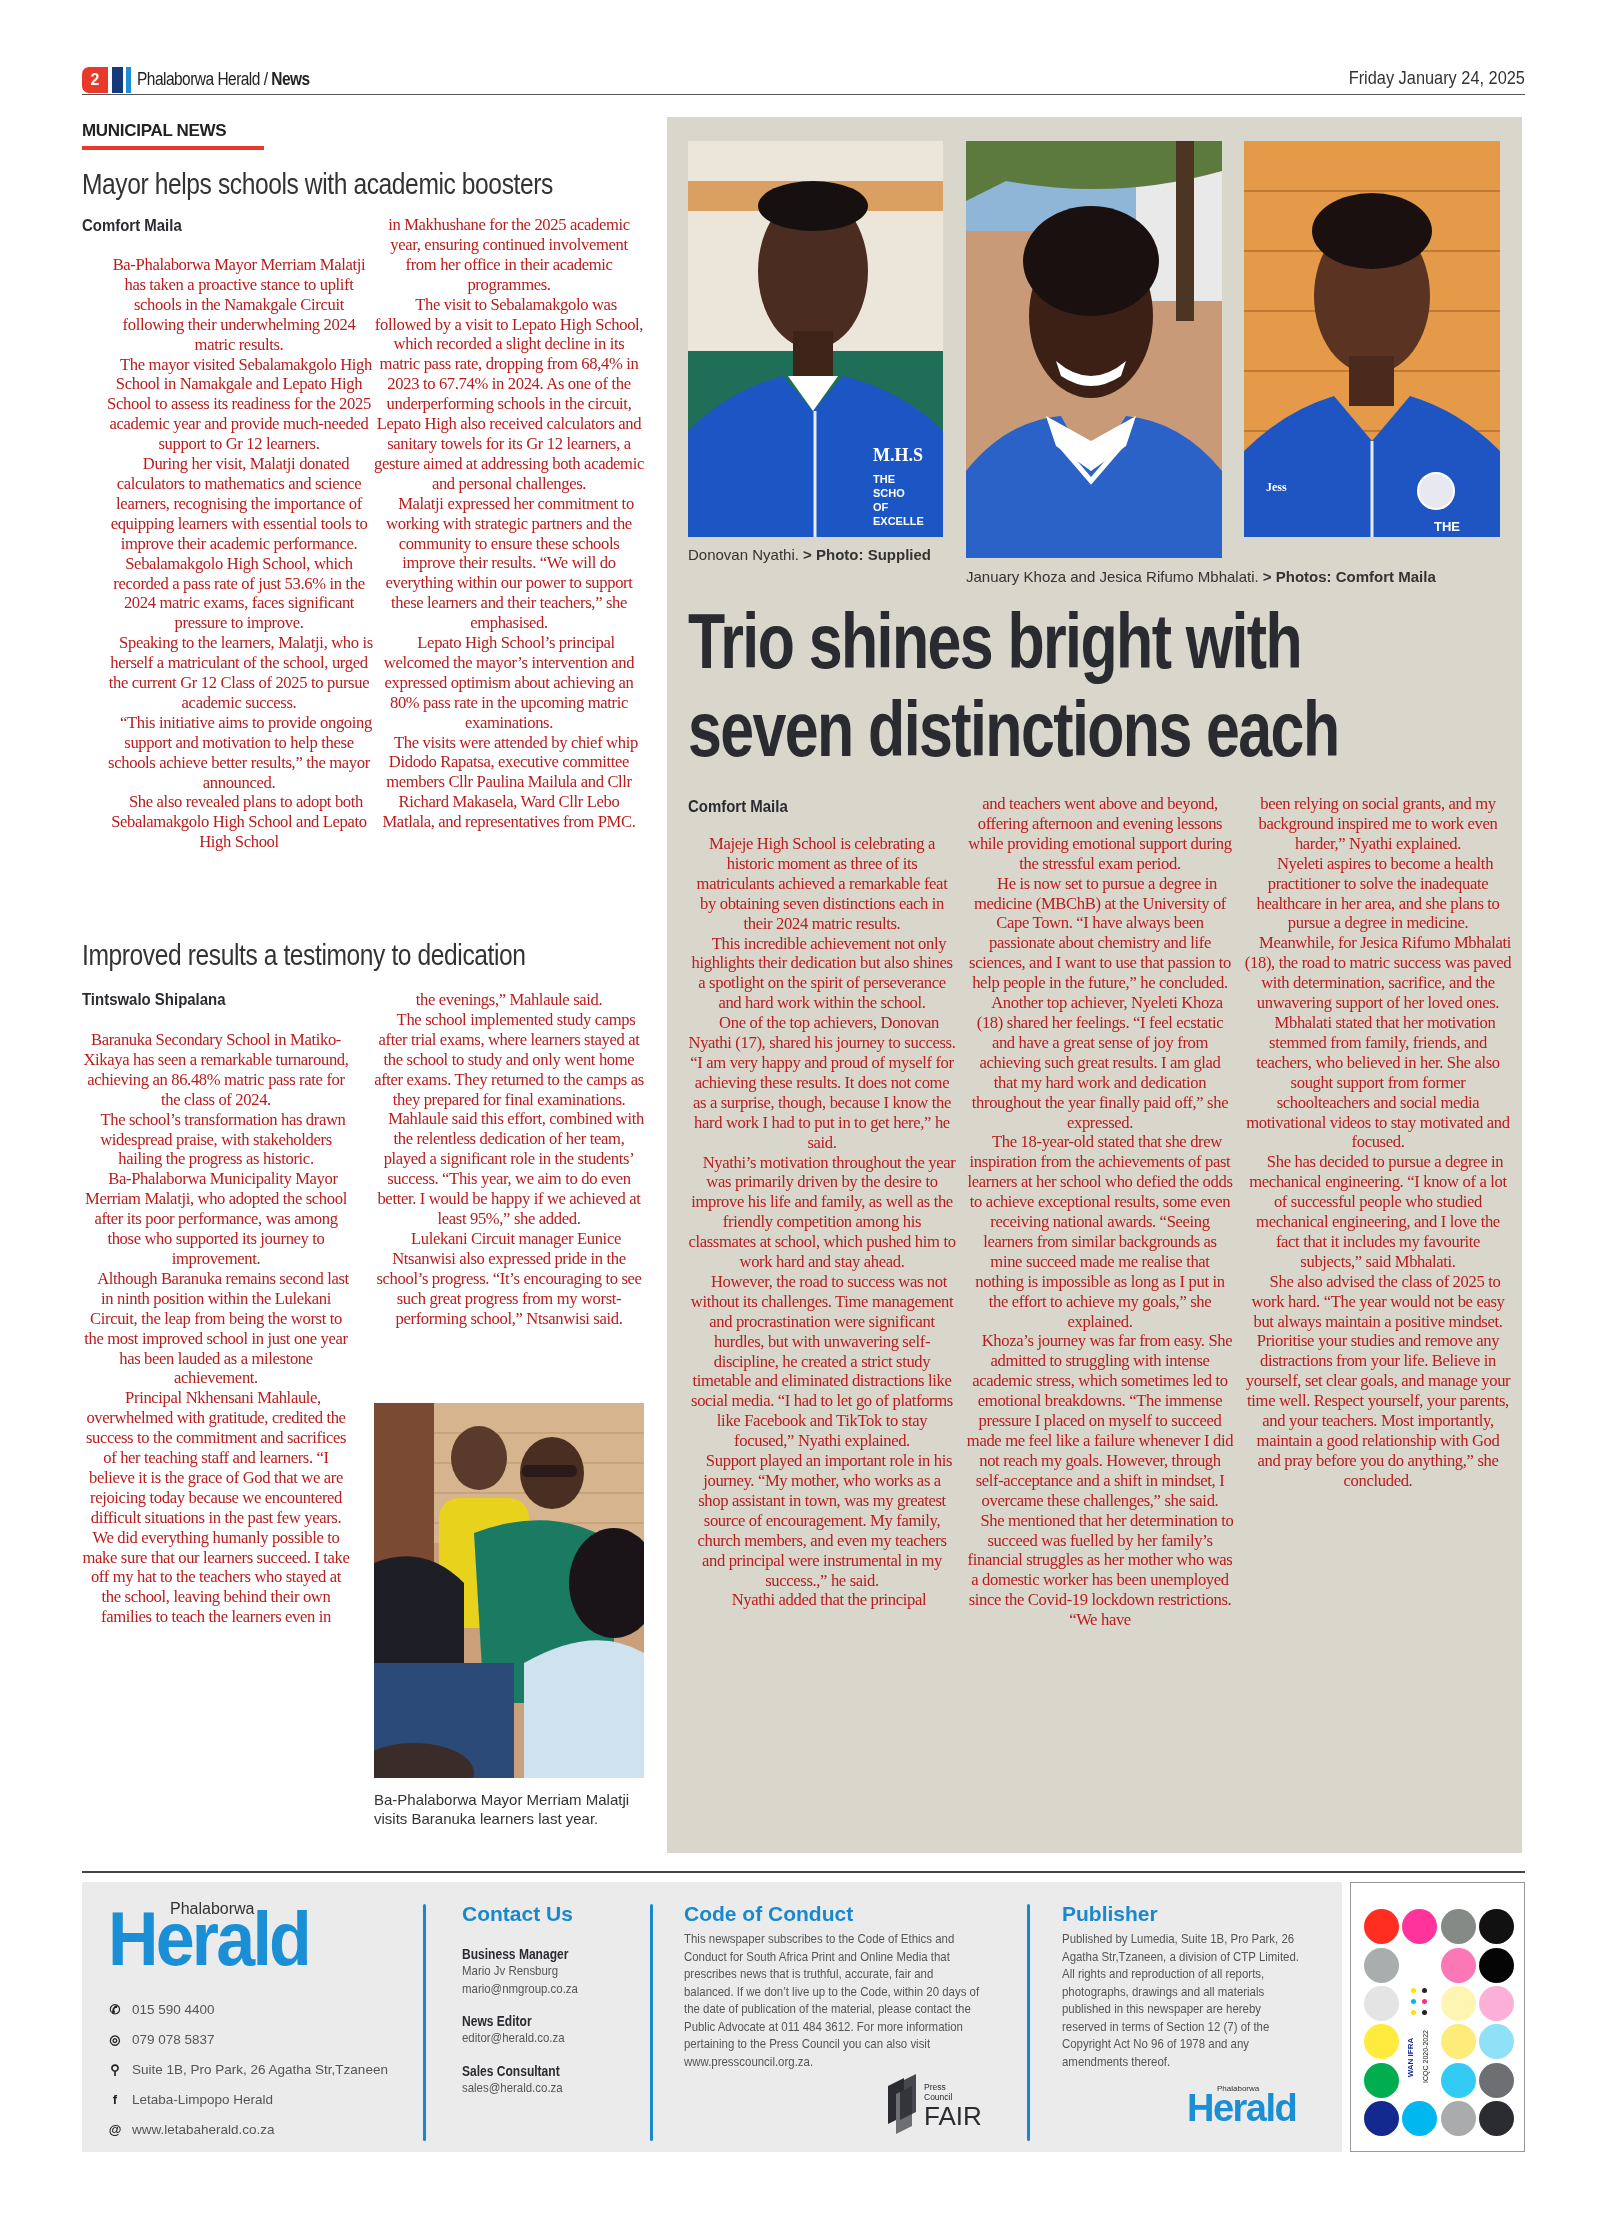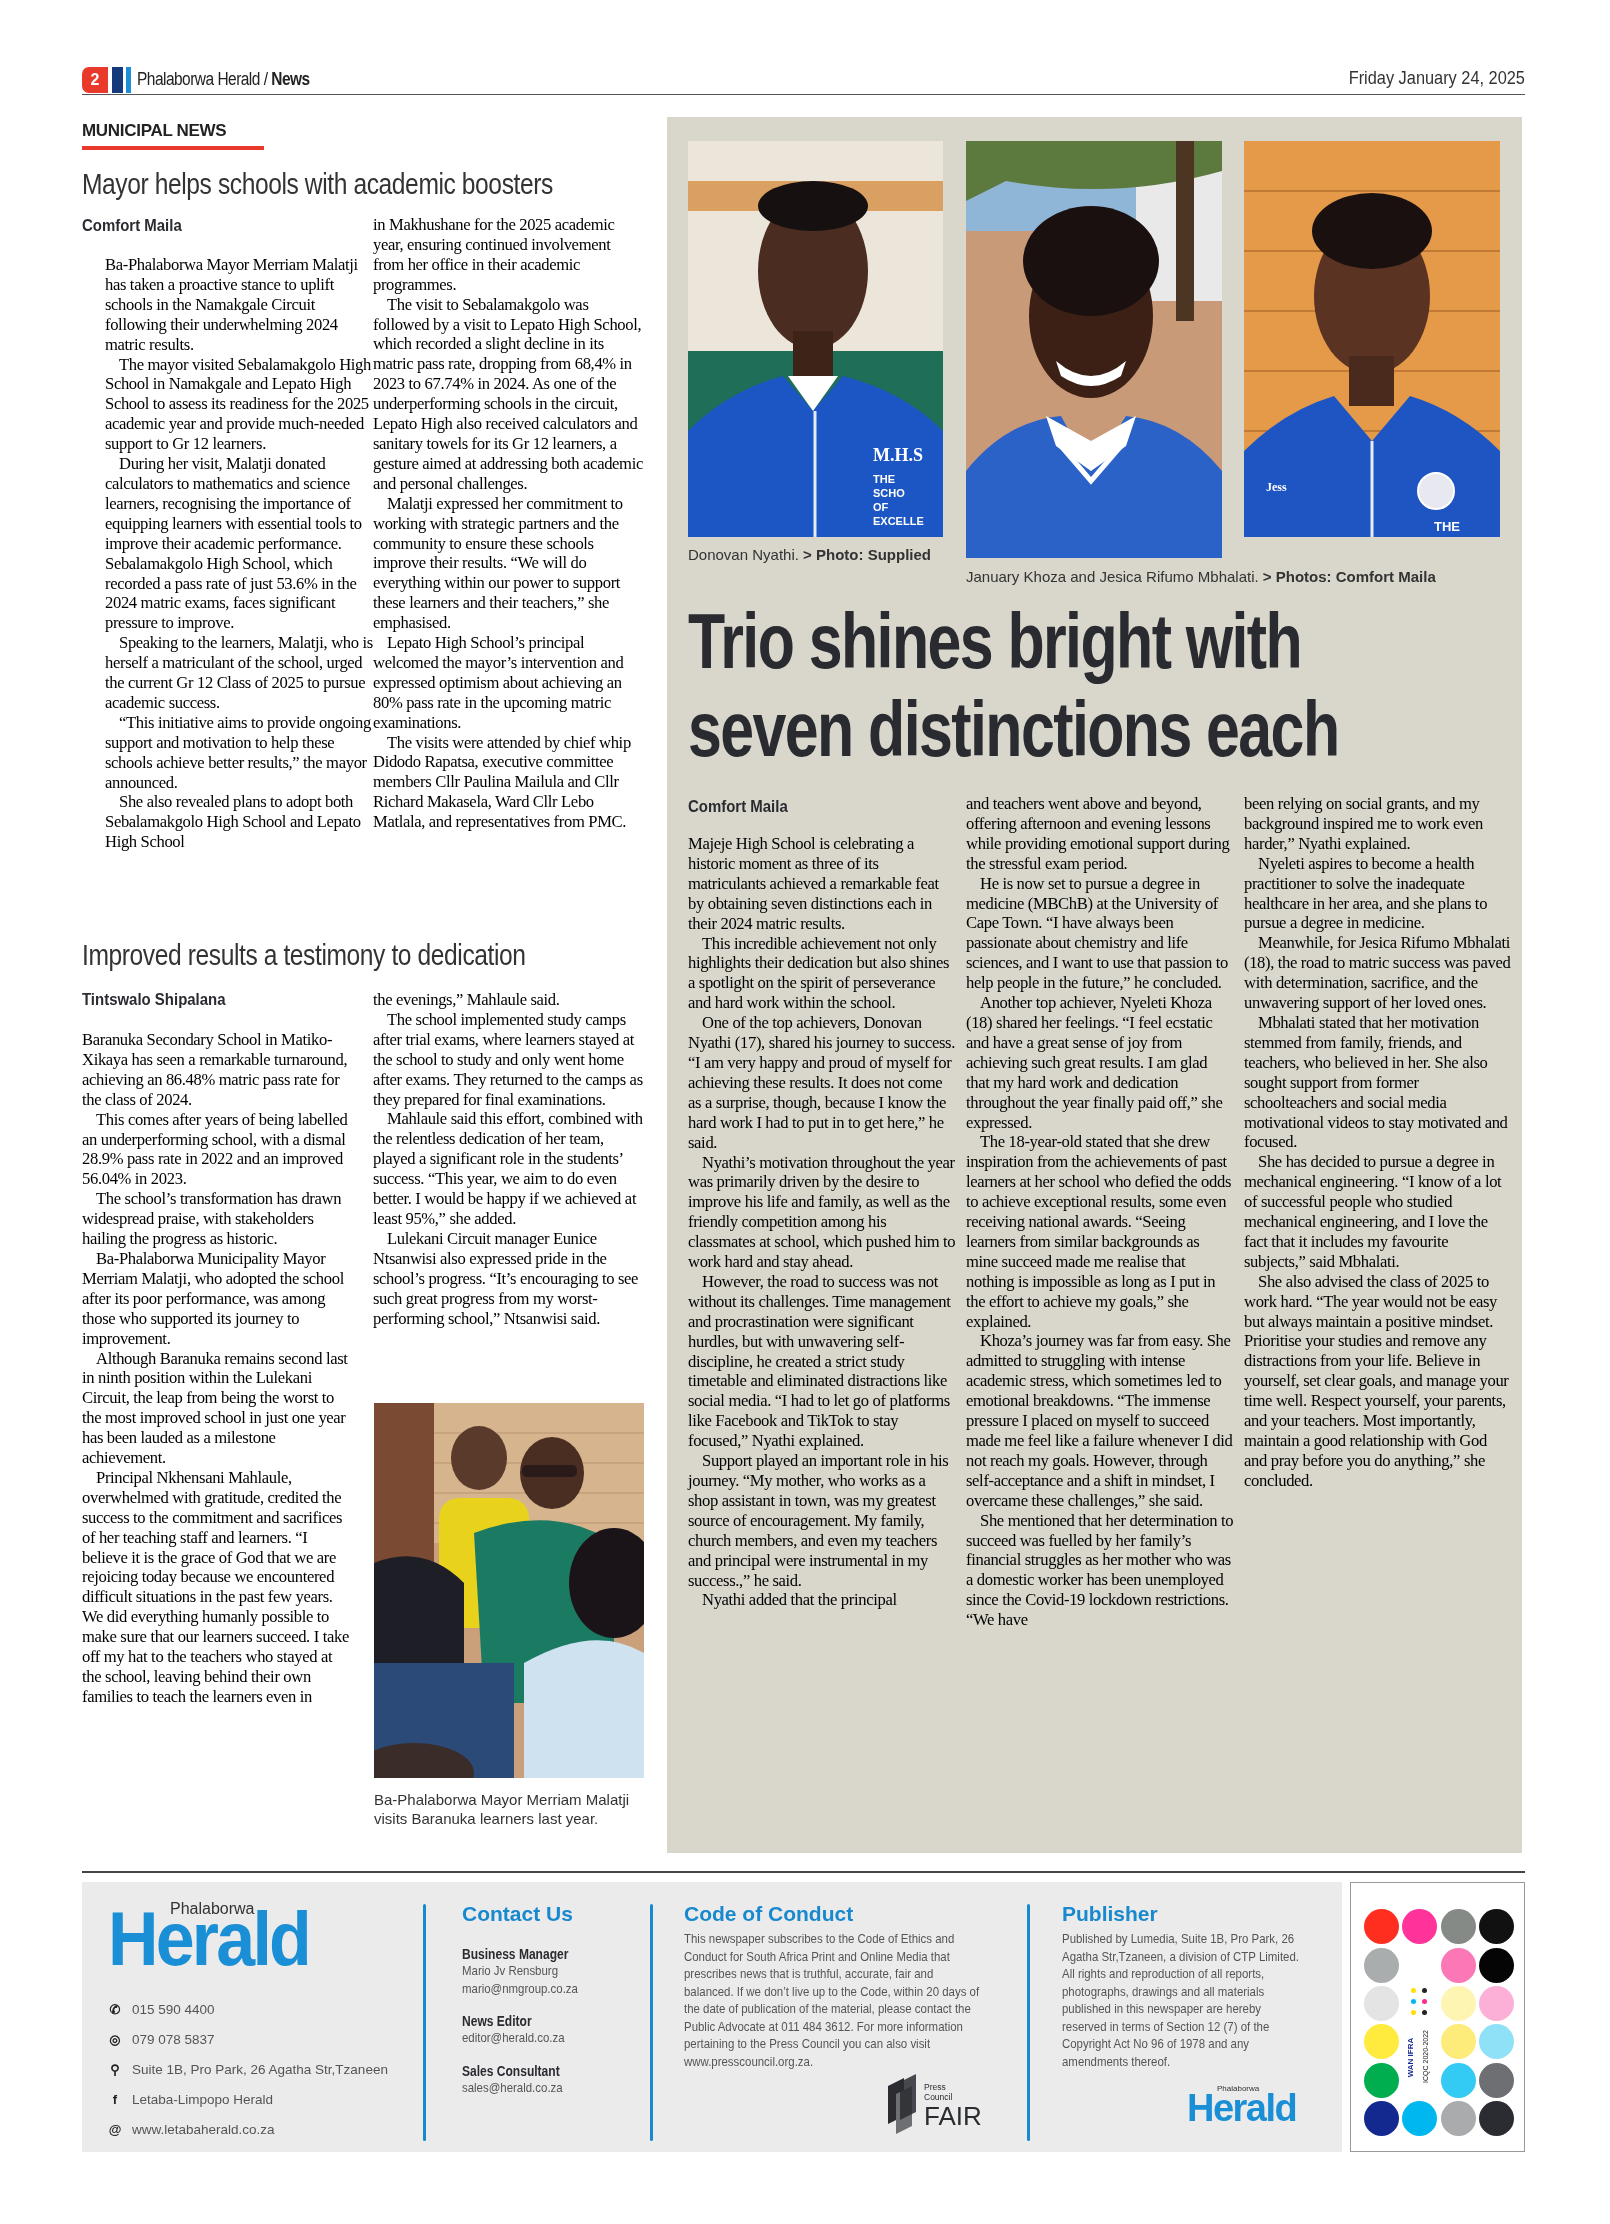"in Makhushane for the 2025" .body-col { color: #000000 -> #b91c1c; text-align: none -> center }
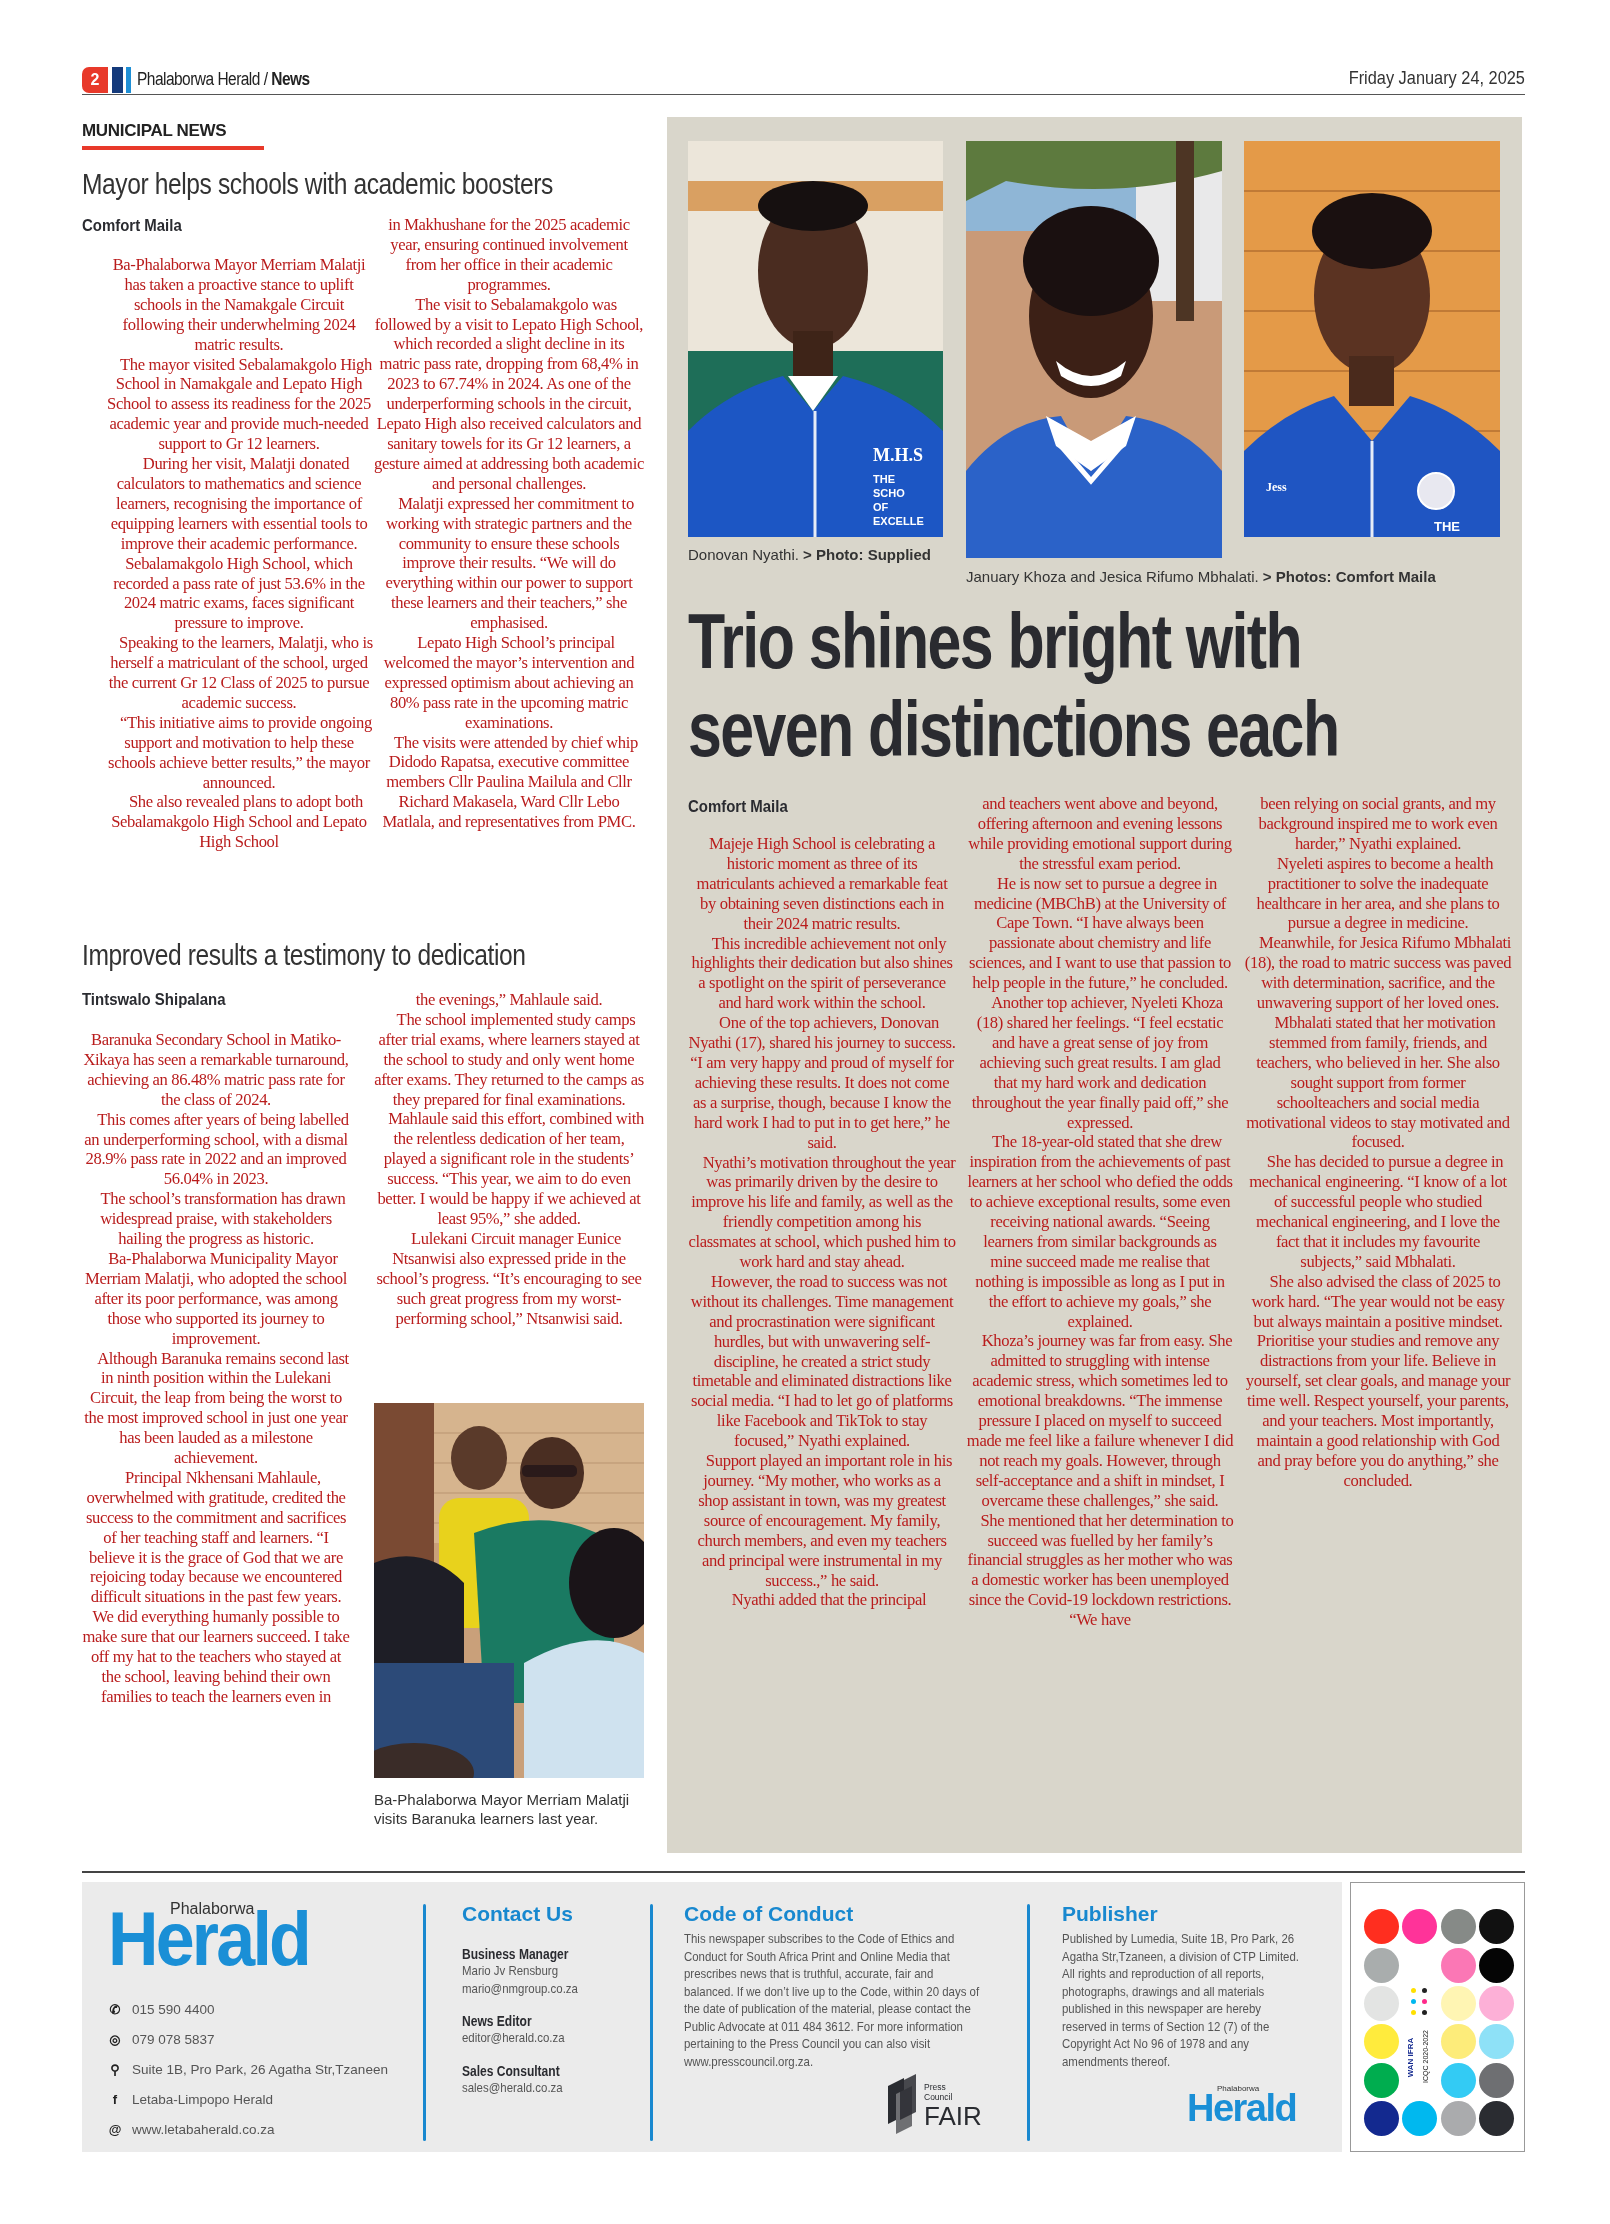"This comes after years of" p { html: <p>This comes after years of being labelled an underperforming school, with a dismal 28.9% pass rate in 2022 and an improved 56.04% in 2023.</p> -> none }
